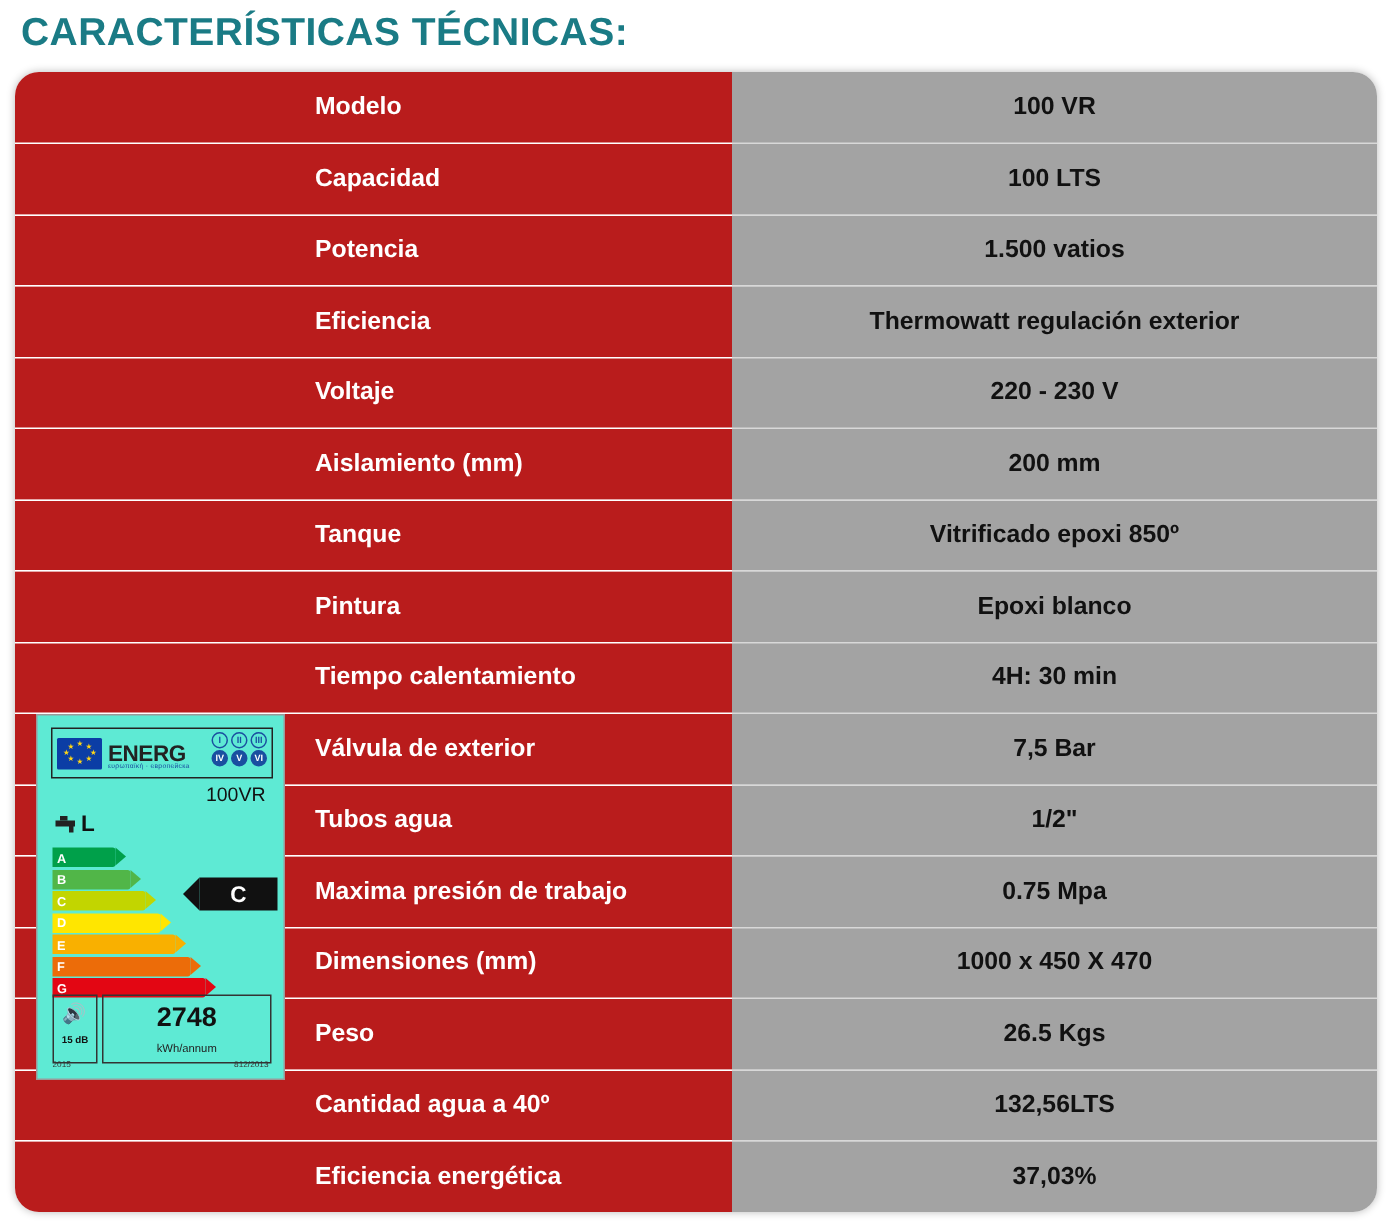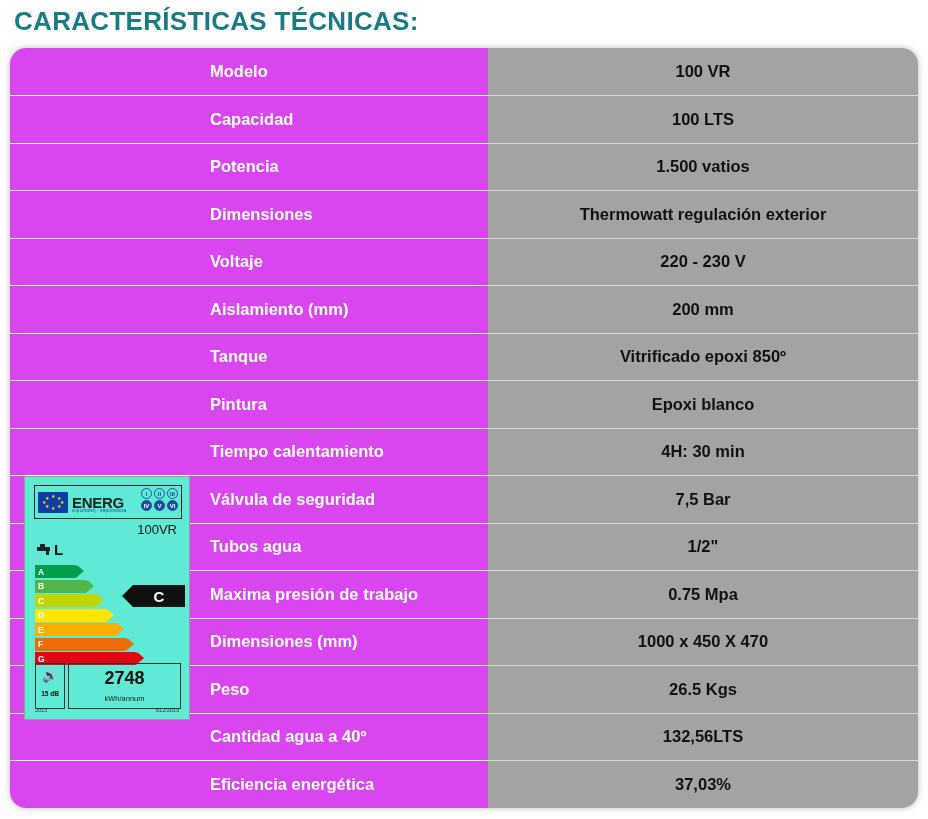"Modelo" td.label-cell { background: #d946ef -> #b91c1c }
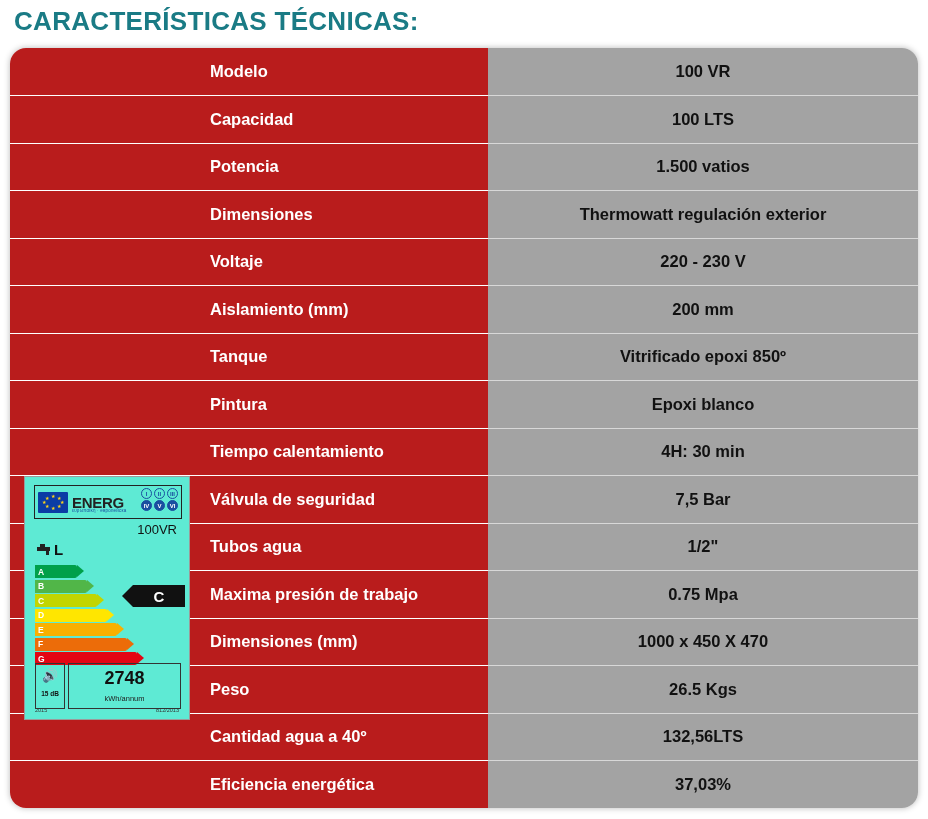"Dimensiones" td.label-cell { text: Dimensiones -> Eficiencia }
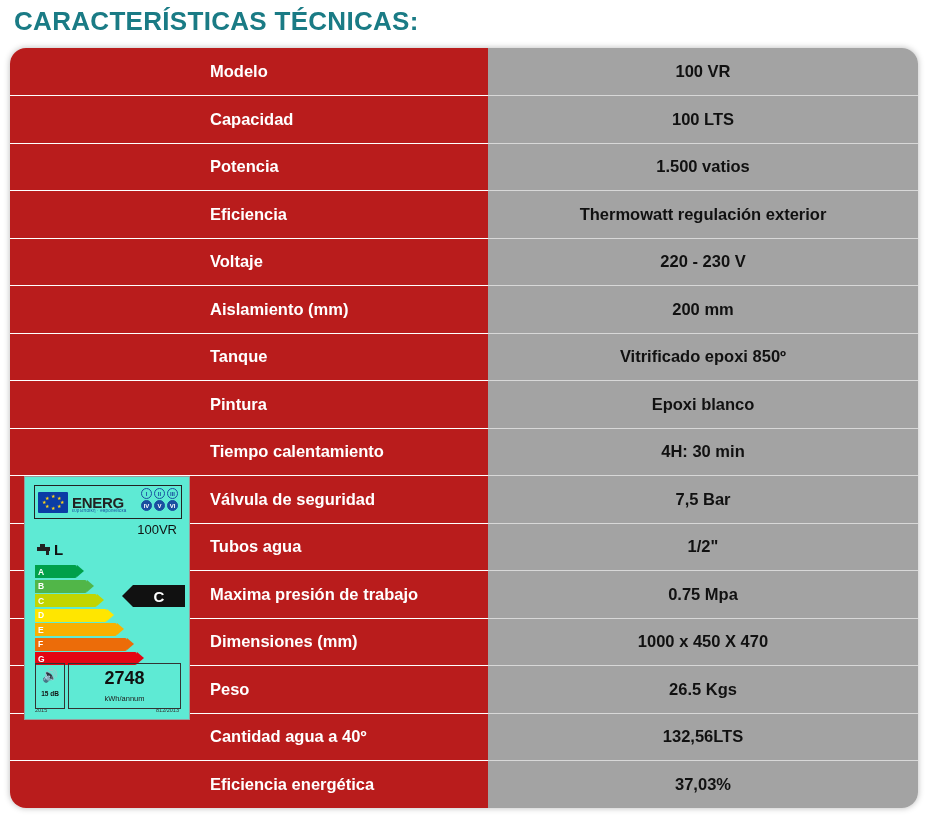"Válvula de seguridad" td.label-cell { text: seguridad -> exterior }
